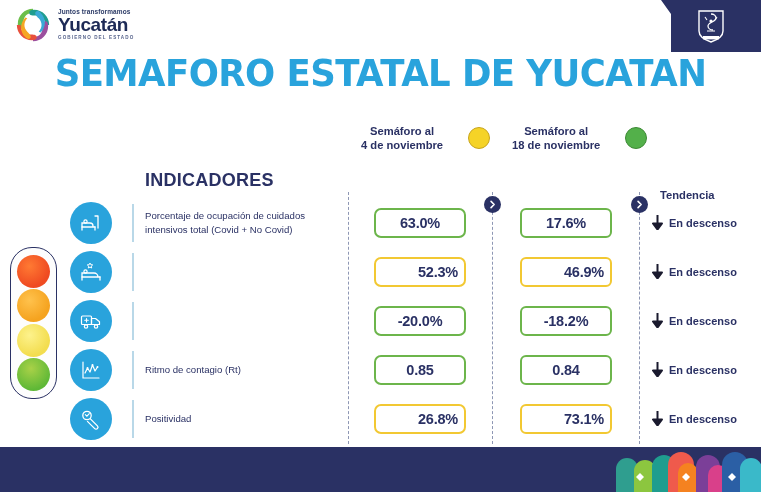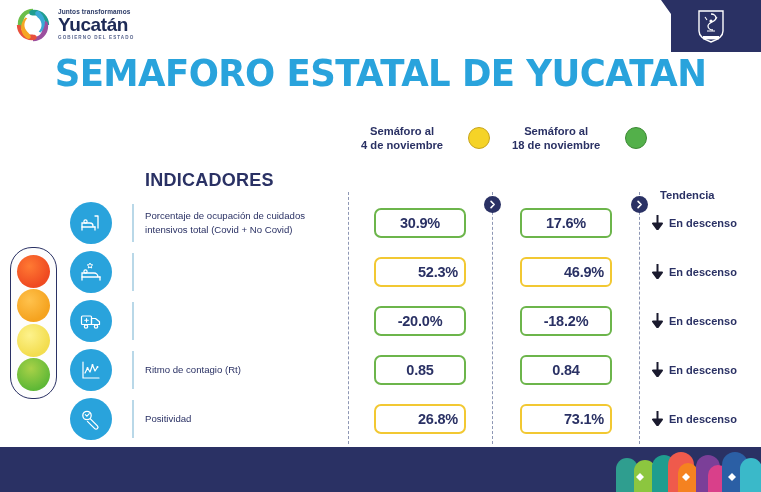"30.9%" div.valbox { text: 30.9% -> 63.0% }
